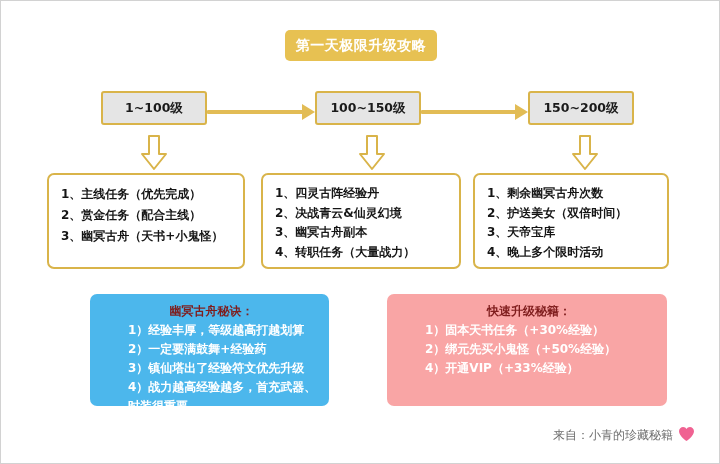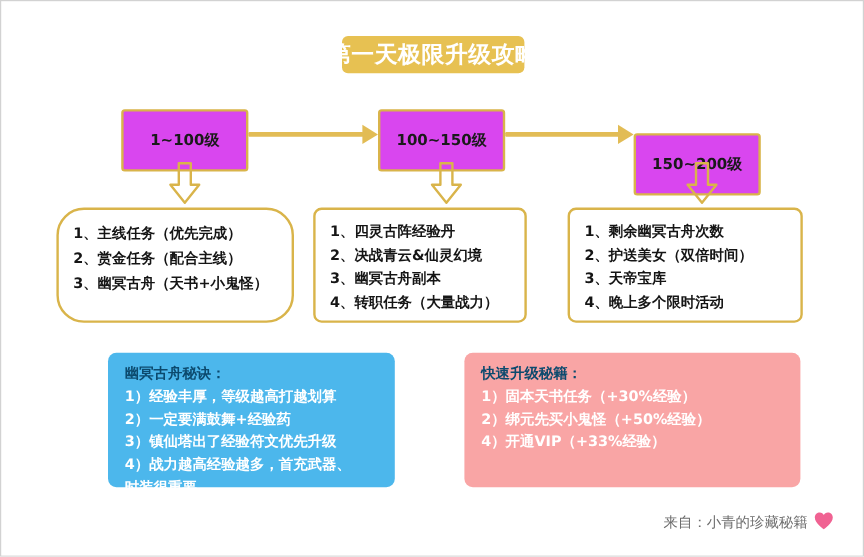"第一天极限升级攻略" #title-banner .title-text { font-size: 19px -> 14px }
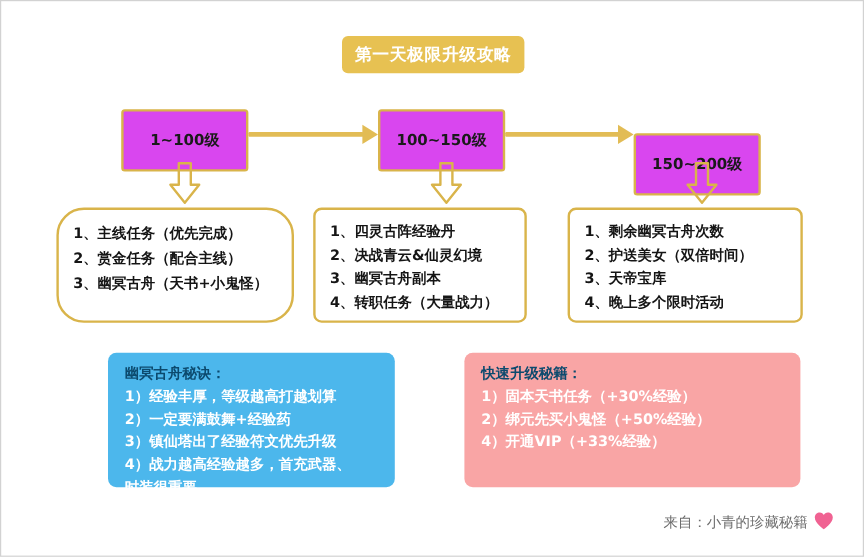"1~100级" .stage-box { background: #d946ef -> #e5e5e5; height: 52px -> 34px }
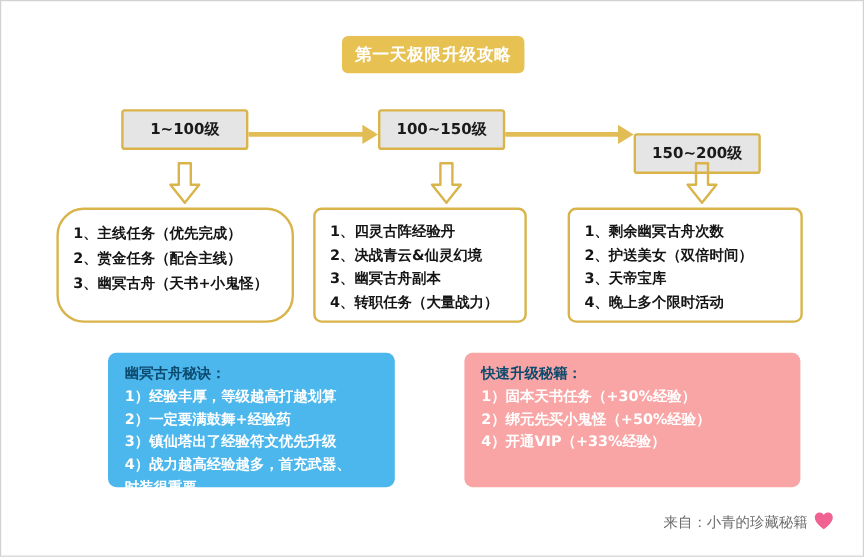"150~200级" #stage-box-3 { margin-top: 20px -> none }
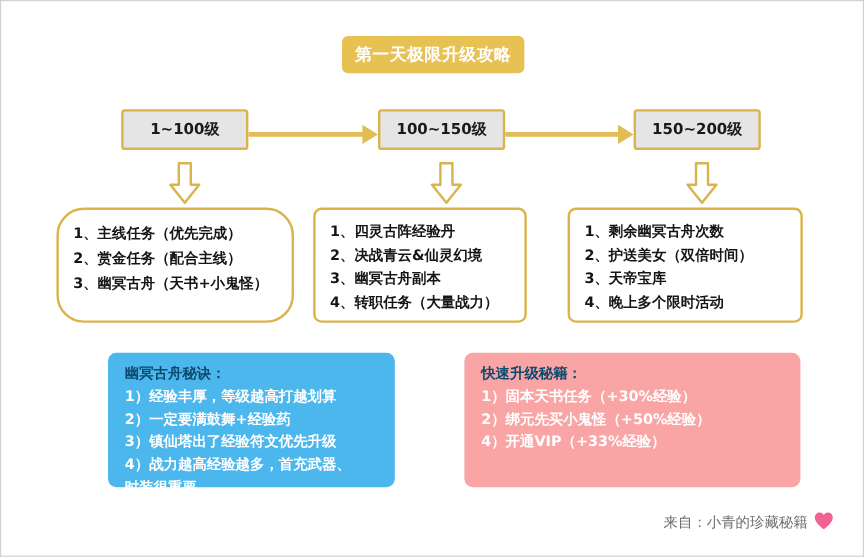"1、主线任务（优先完成）" #content-panel-1 { border-radius: 23px -> none }
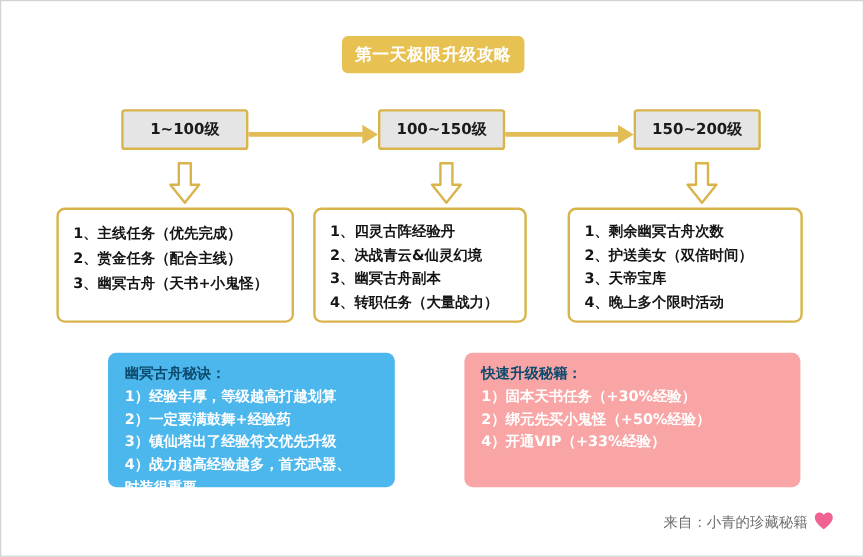"1、四灵古阵经验丹" #content-panel-2 { width: 178px -> 200px }
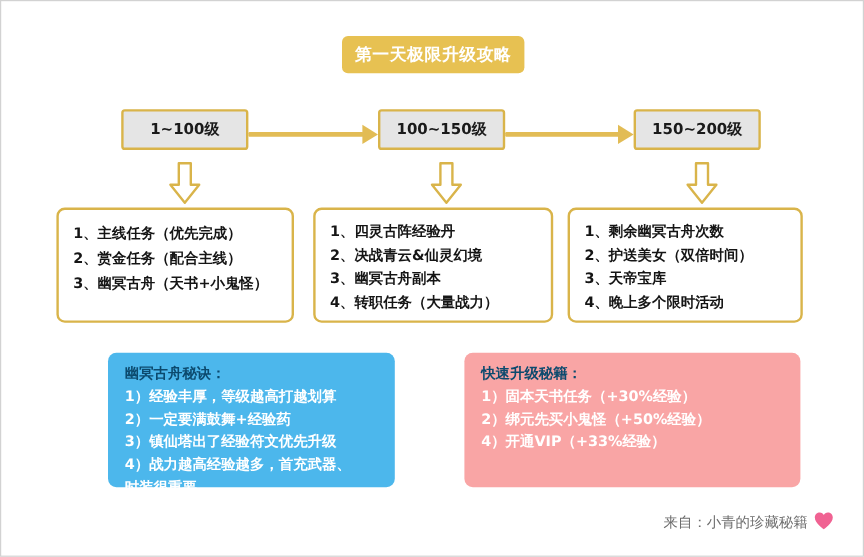"幽冥古舟秘诀：" .tip-heading { color: #0c4a6e -> #7f1d1d; text-align: none -> center }
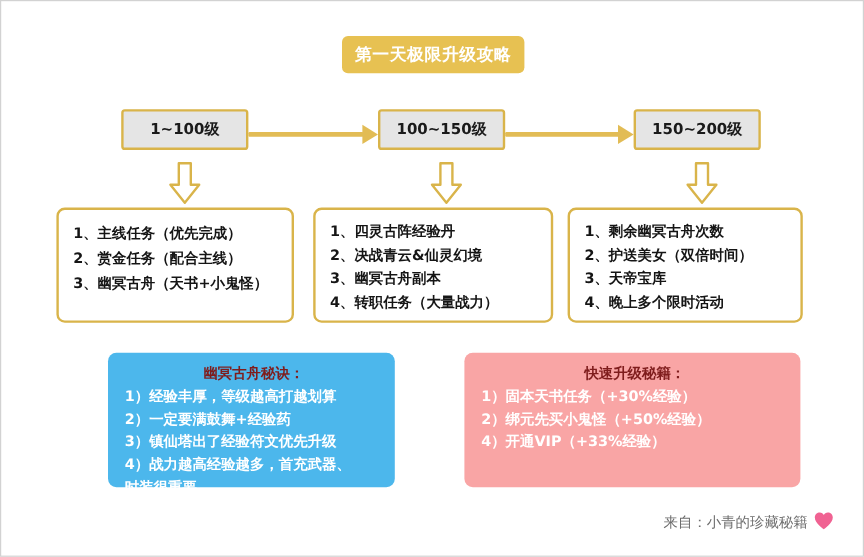"1）经验丰厚，等级越高打越划算" .tip-line { margin-left: none -> 24px }
